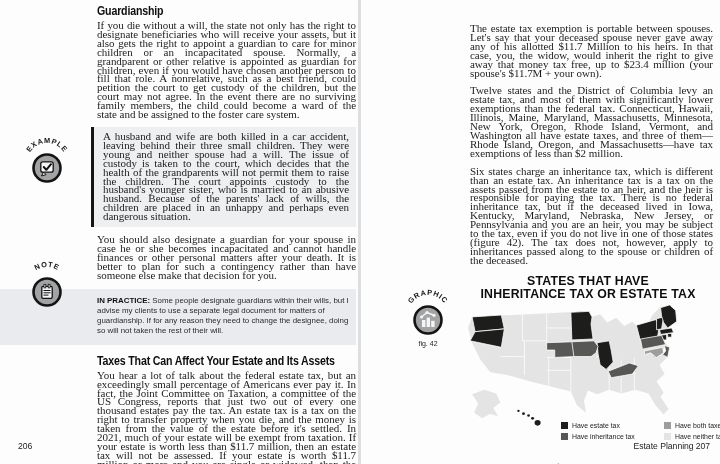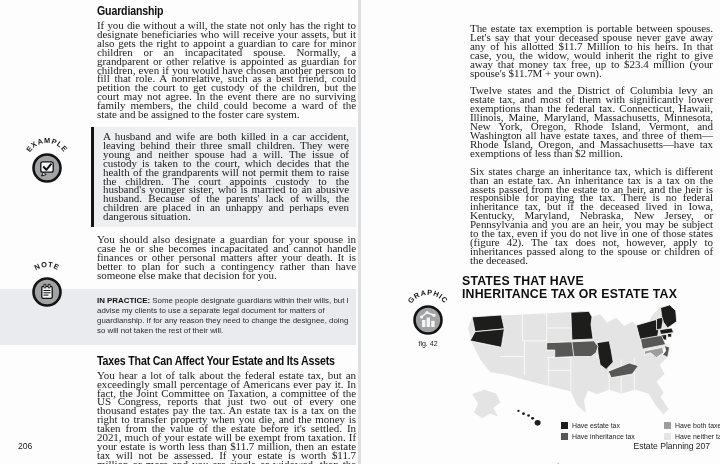"STATES THAT HAVE" .map-title { text-align: left -> center }
